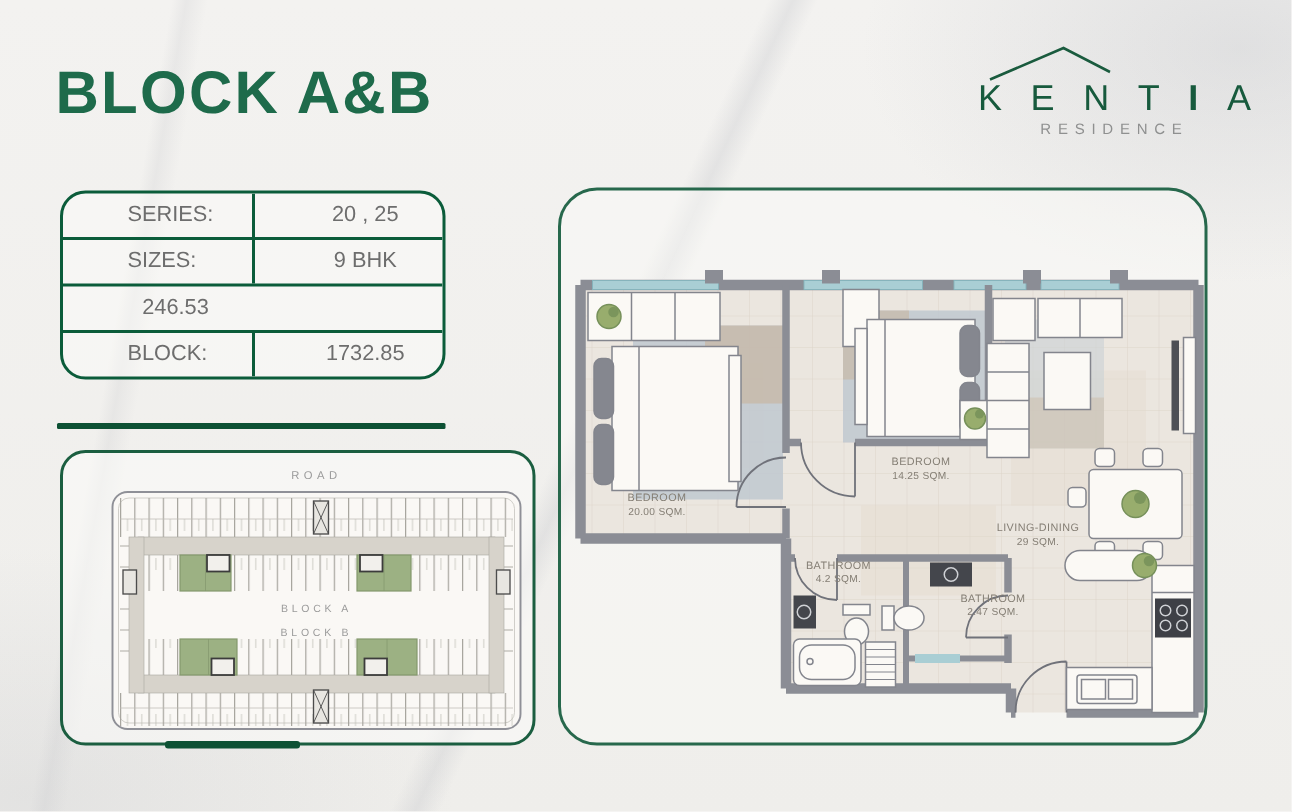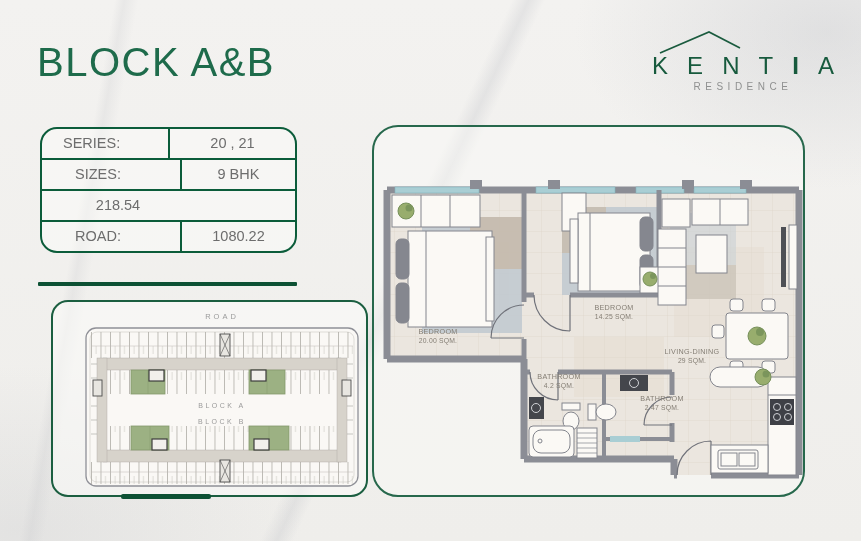"BLOCK A&B" .page-title { font-weight: 400 -> 700 }
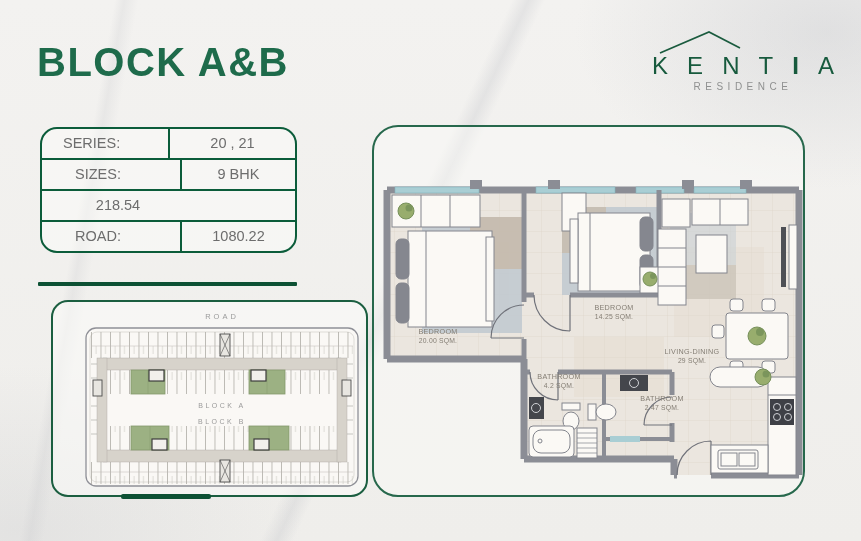"SERIES:" .spec-label, .spec-value { margin-left: none -> 22px }
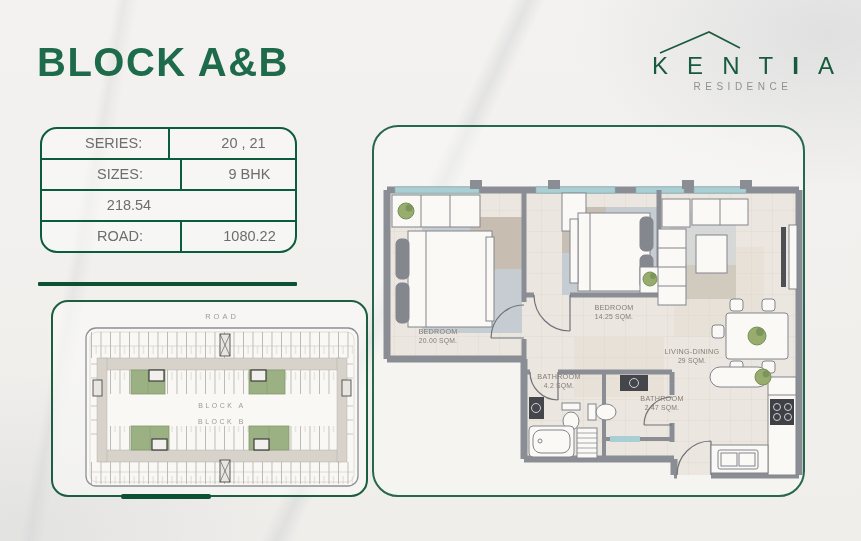"20 , 21" div.spec-value { text: 21 -> 25 }
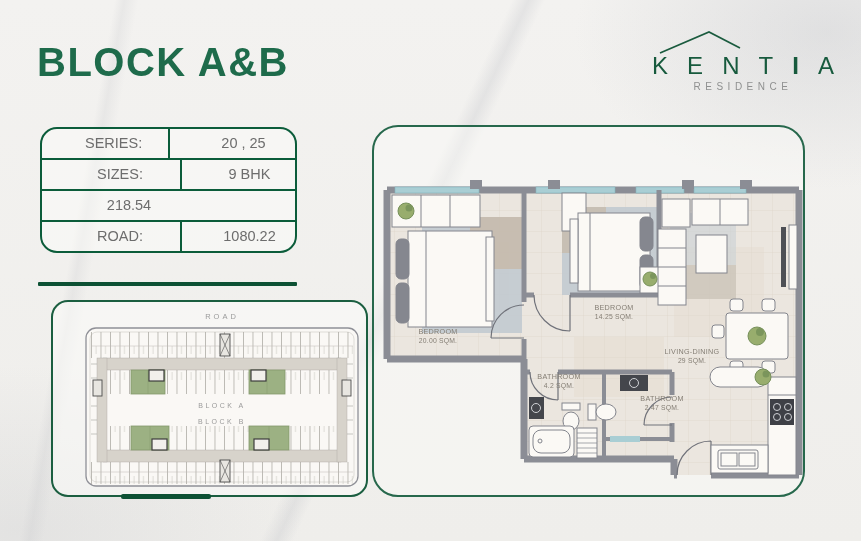"SIZES:" .spec-row + .spec-row { padding-left: 12px -> none }
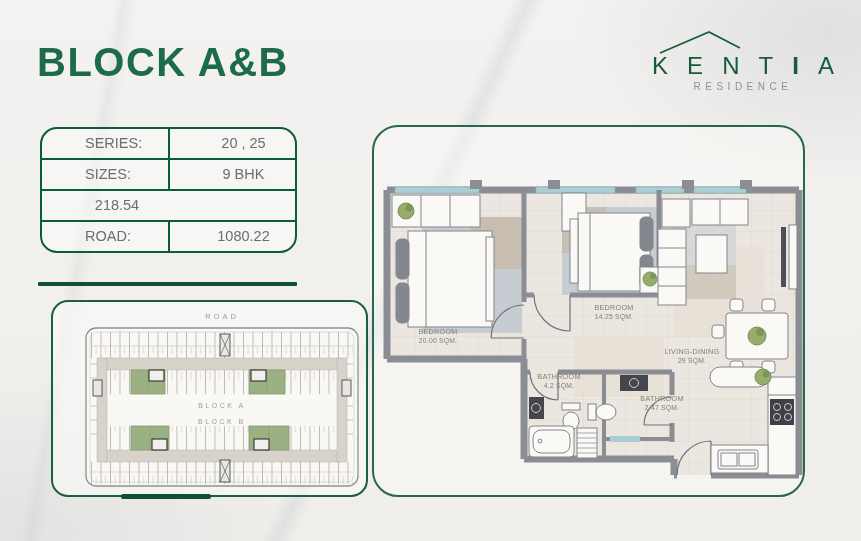"218.54" div.spec-value { text: 218.54 -> 246.53 }
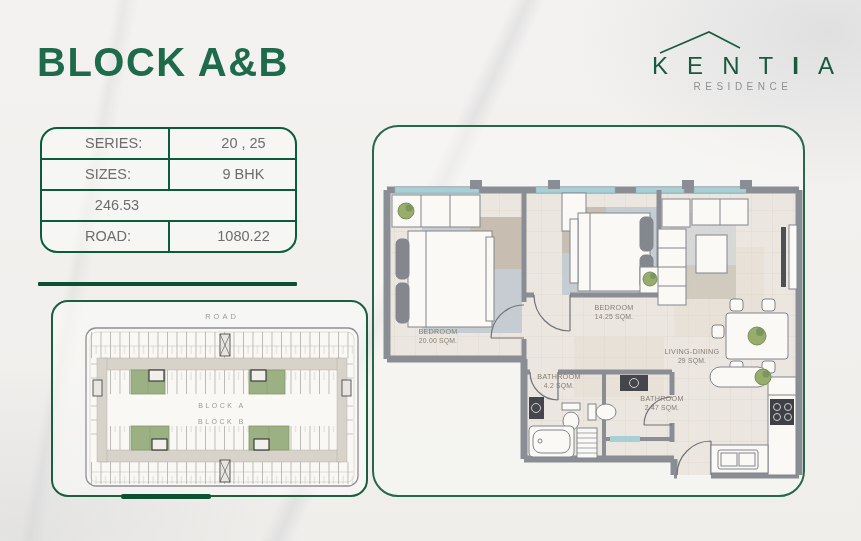"ROAD:" div.spec-label { text: ROAD -> BLOCK }
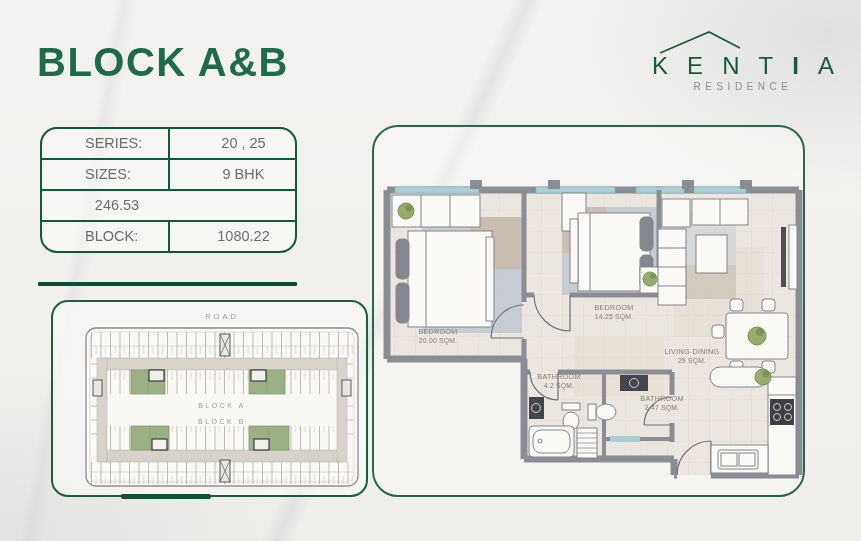"1080.22" div.spec-value { text: 1080.22 -> 1732.85 }
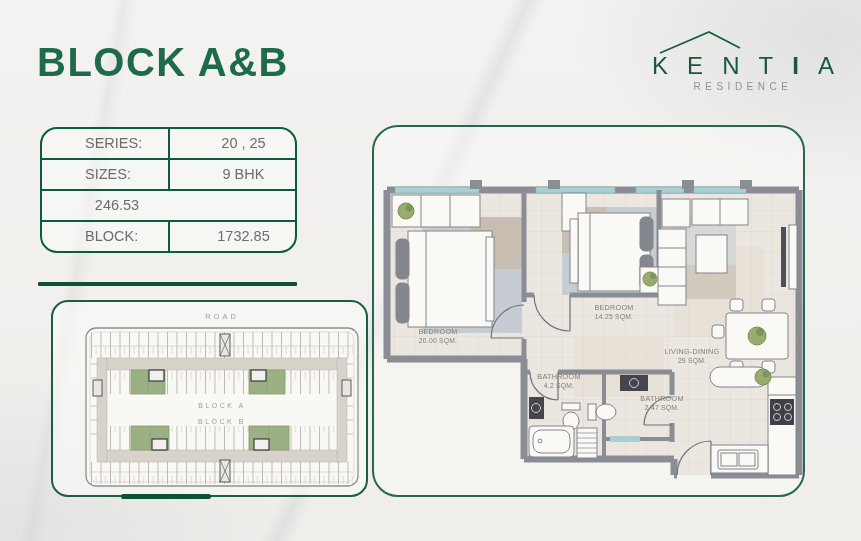"ROAD" .site-panel { margin-left: 11px -> none }
